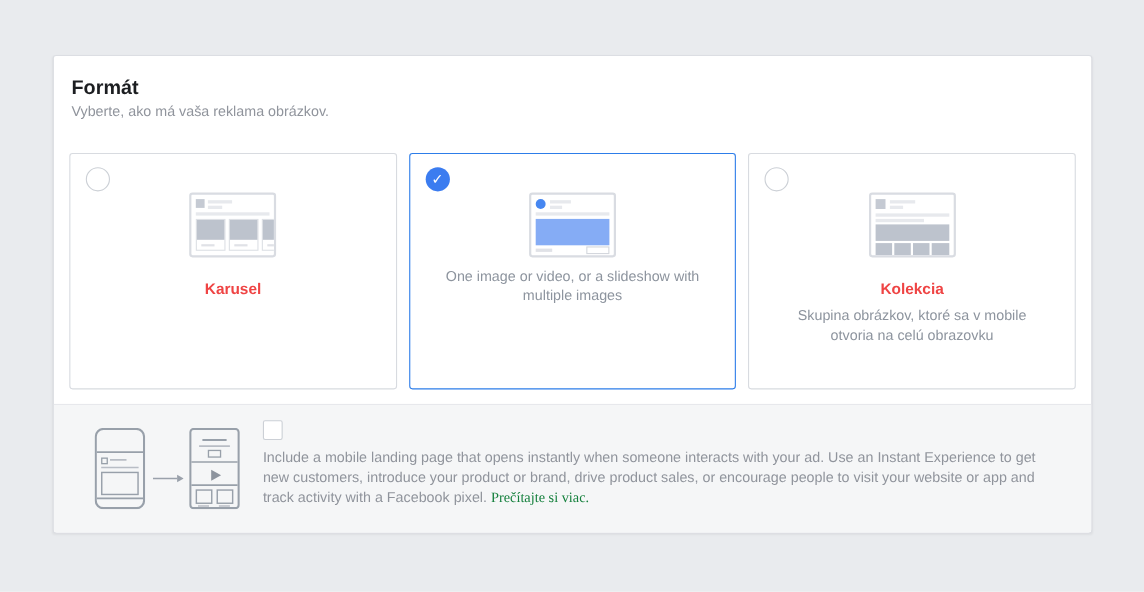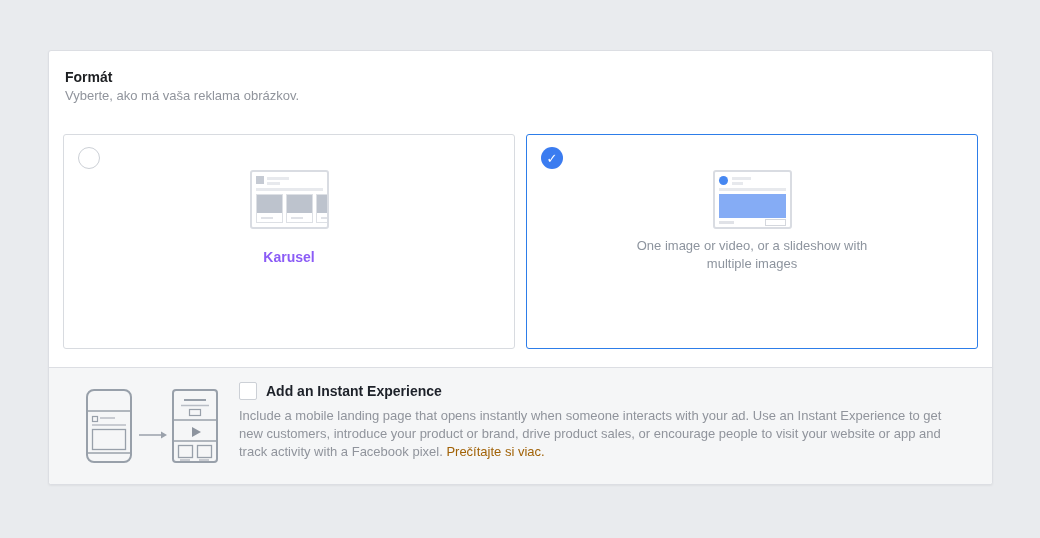"Formát" .panel-title { font-size: 14px -> 18px }
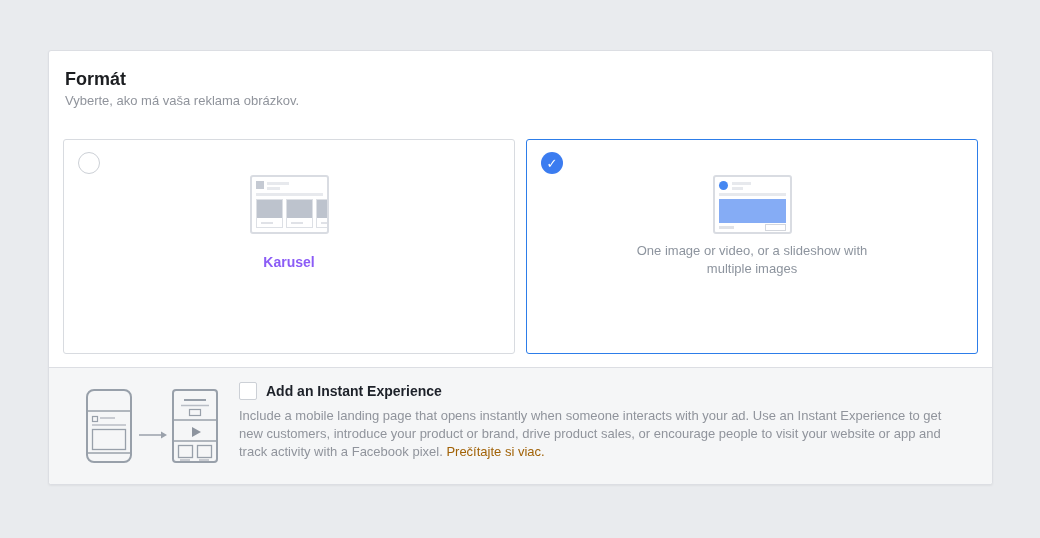"Karusel" .card-title { color: #8b5cf6 -> #ef4444 }
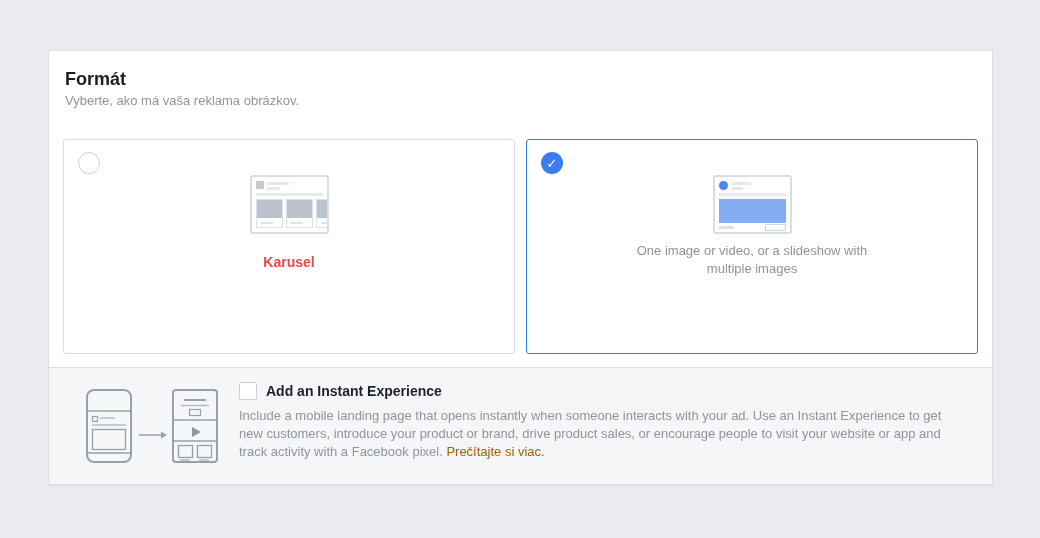"Kolekcia" div.card { html: none -> <div> <div></div> <div> <div></div> <div></div> <div></div> <div></div> <div></div> <div></div> <div></div> <div></div> <div></div> <div></div> </div> <div>Kolekcia</div> <div>Skupina obrázkov, ktoré sa v mobile otvoria na celú obrazovku</div> </div> }
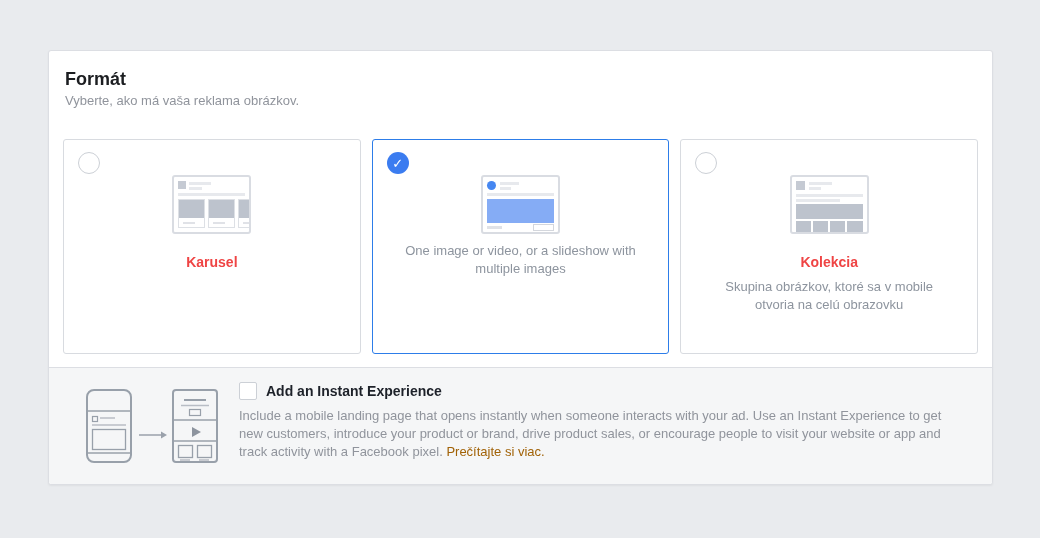"Add an Instant Experience" div.checkbox-label { html: <div>Add an Instant Experience</div> -> none }
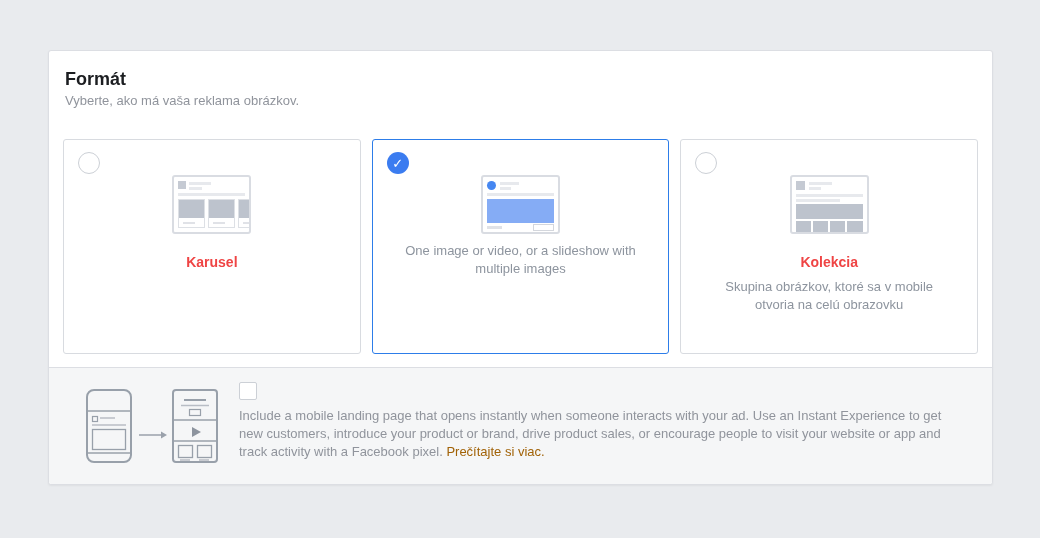"Prečítajte si viac." .instant-desc a { color: #a16207 -> #15803d; font-family: none -> Liberation Serif, serif }
